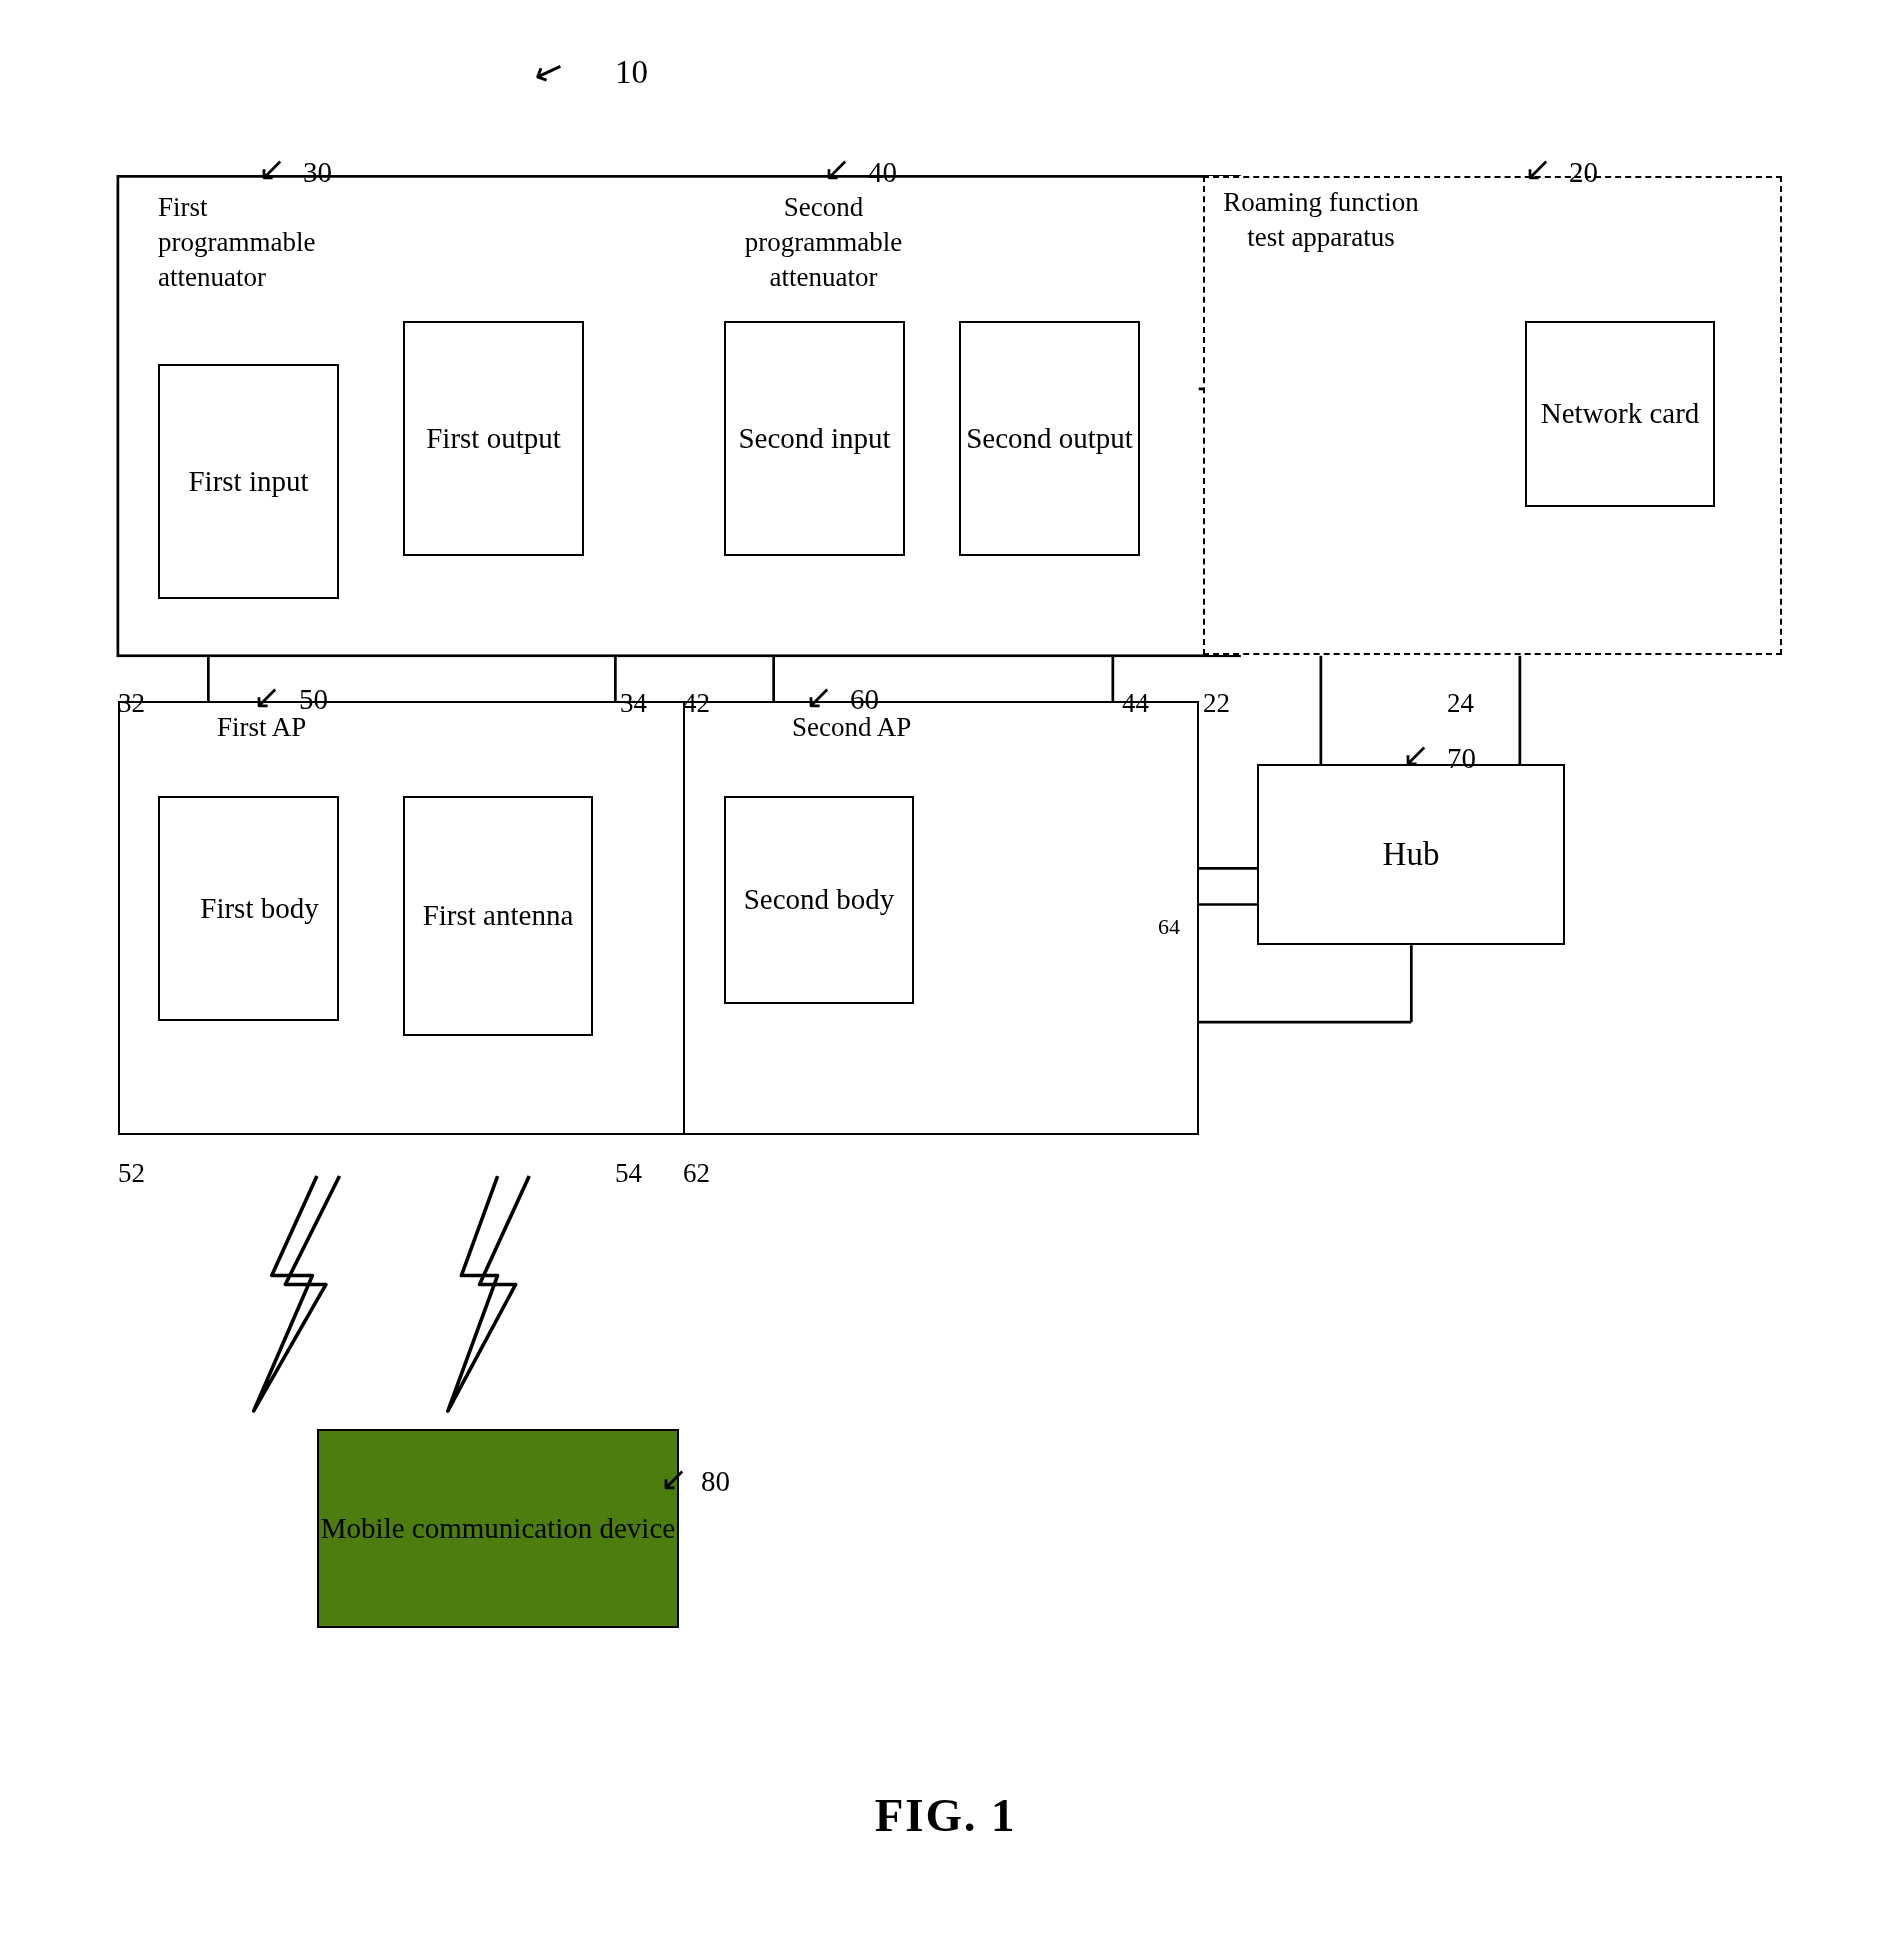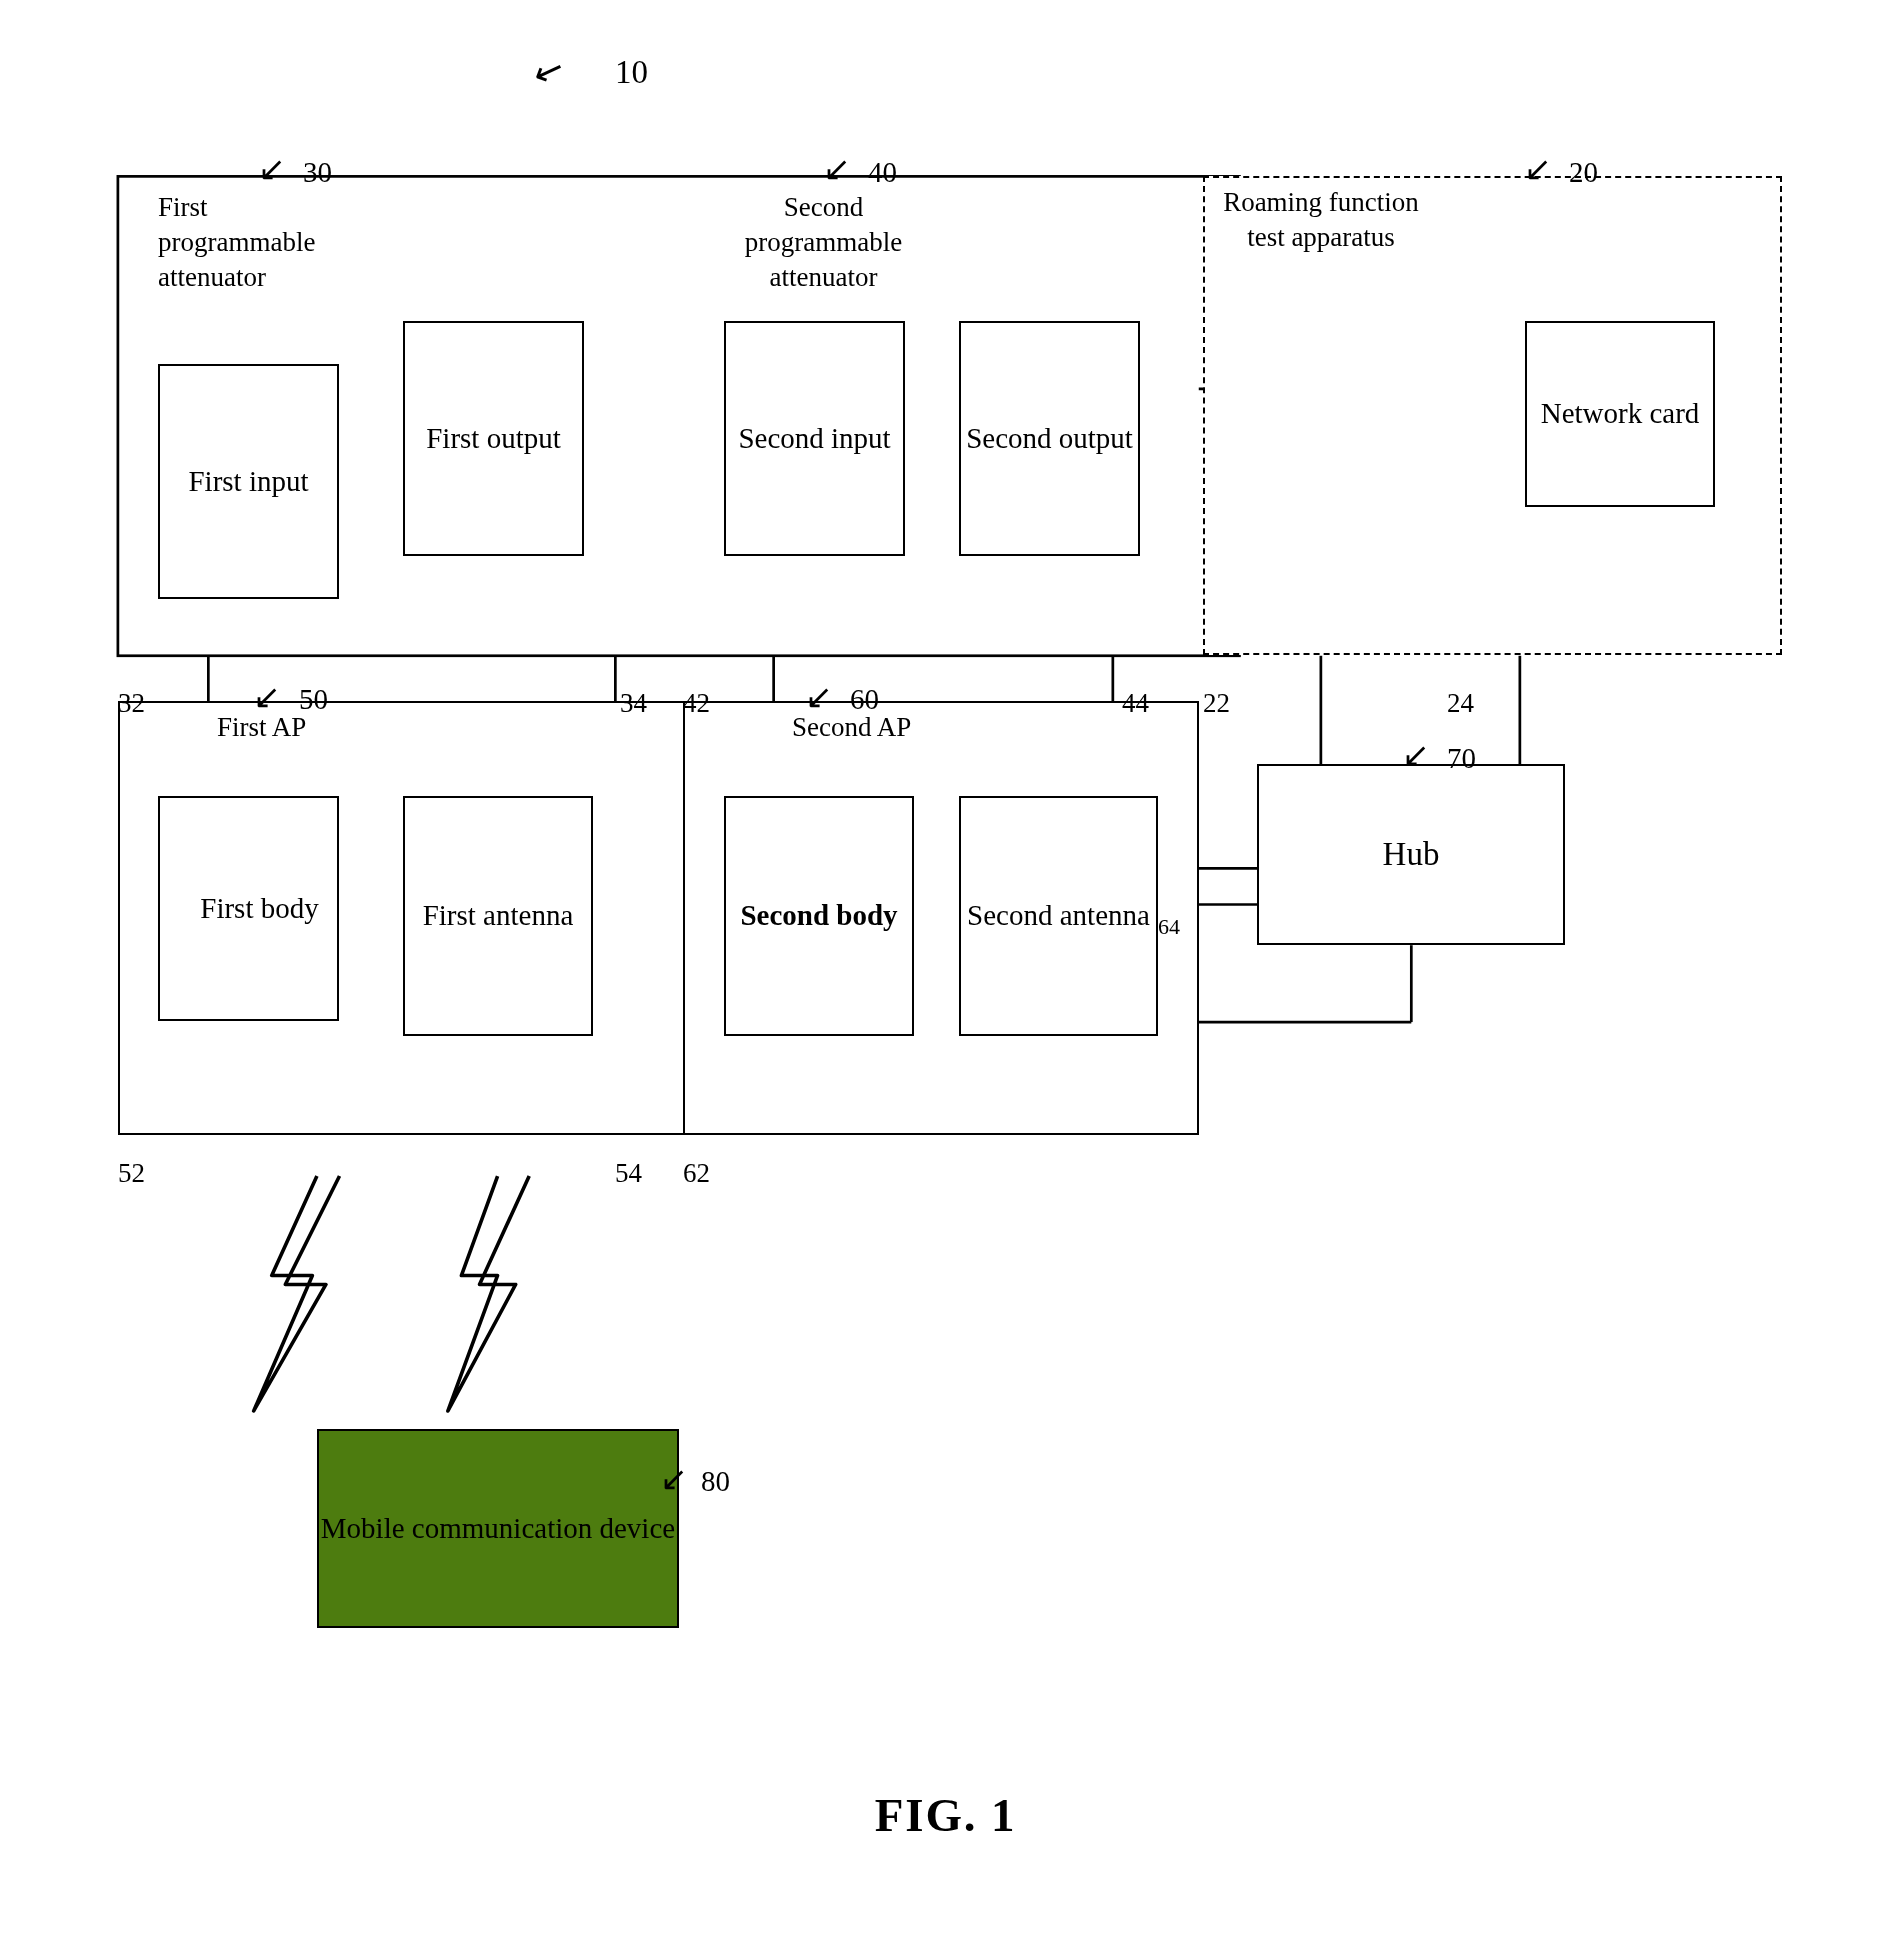"Second body" div.inner-box { font-weight: bold -> none; height: 240px -> 208px }
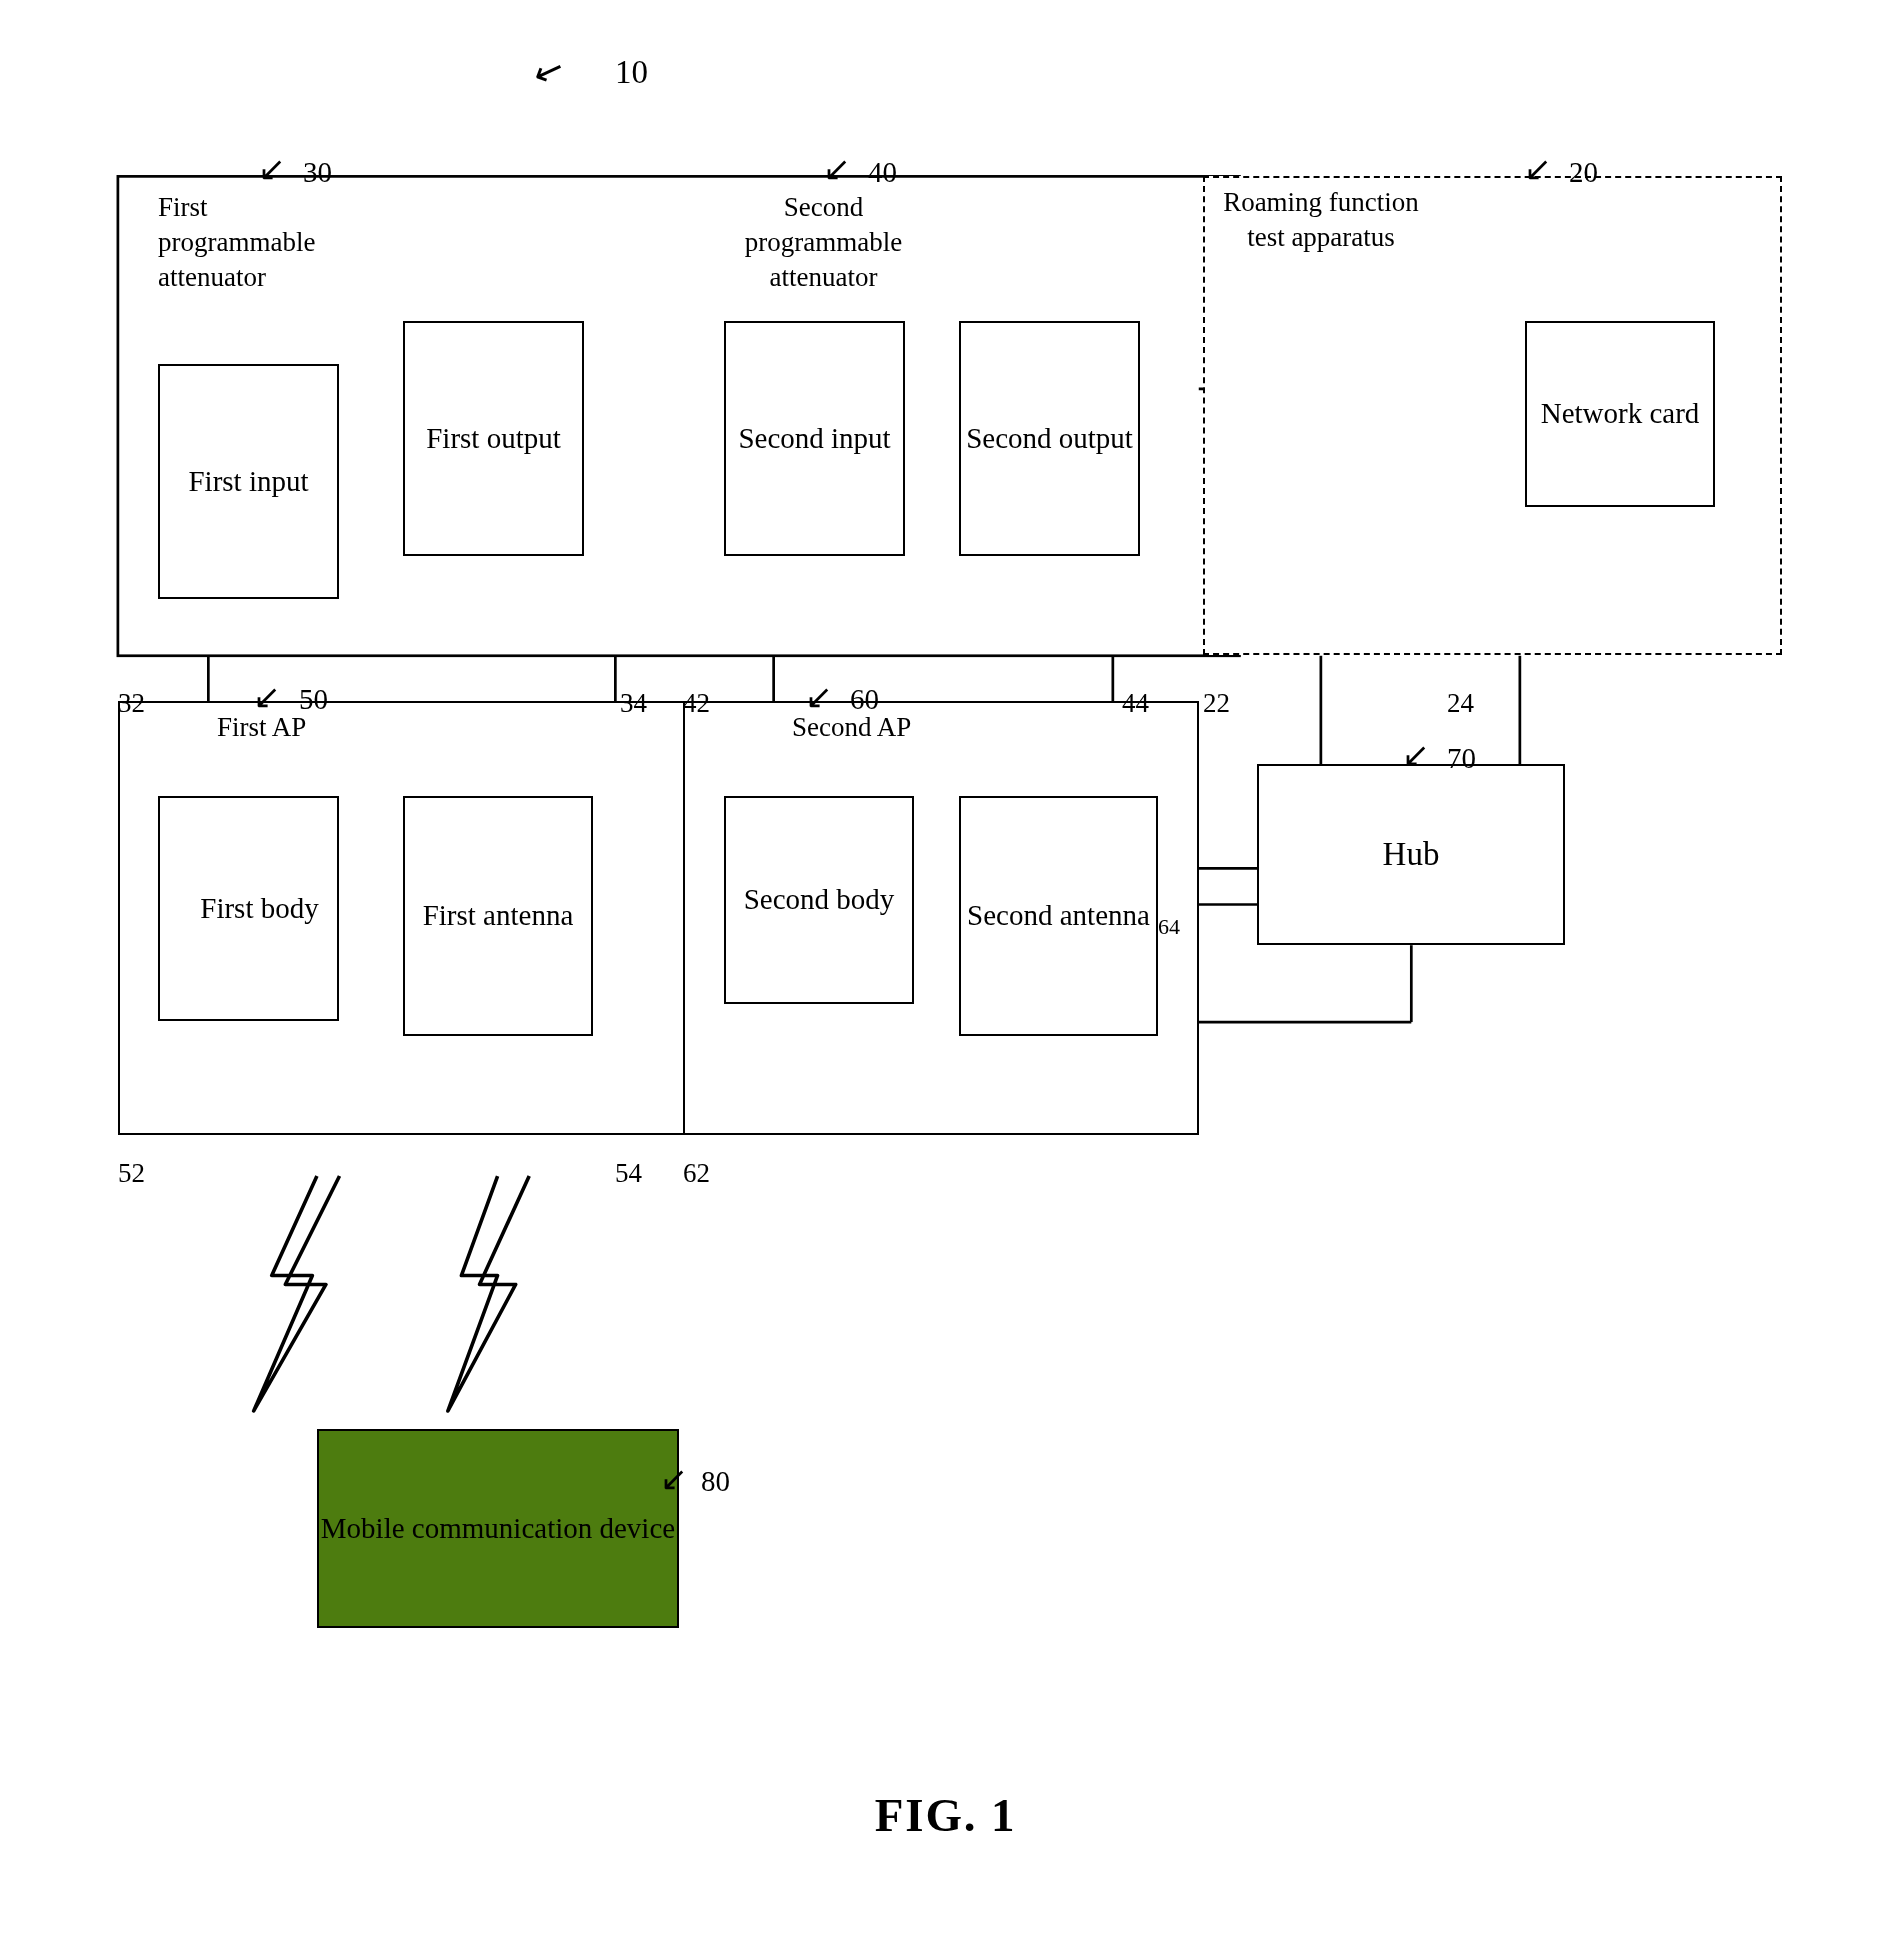"Second antenna" div.inner-box { html: <div> <span>Second antenna</span> </div> -> none }
